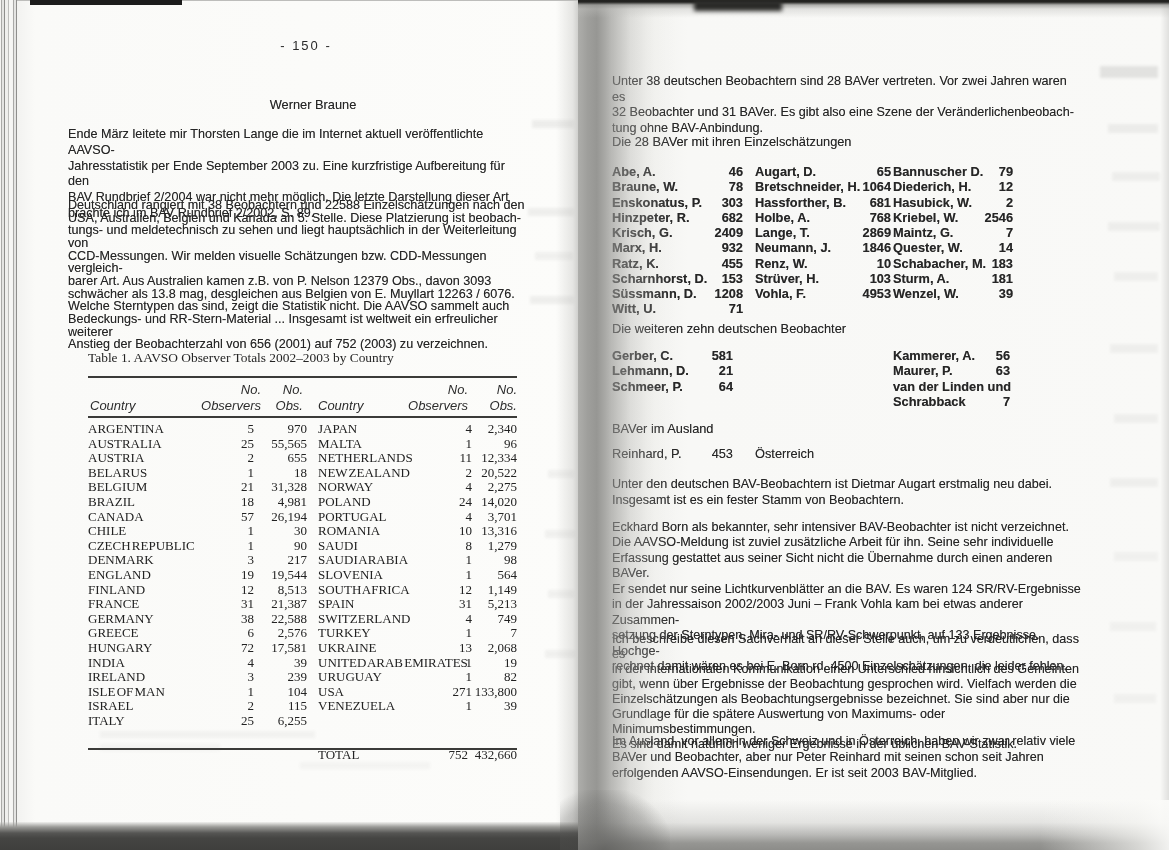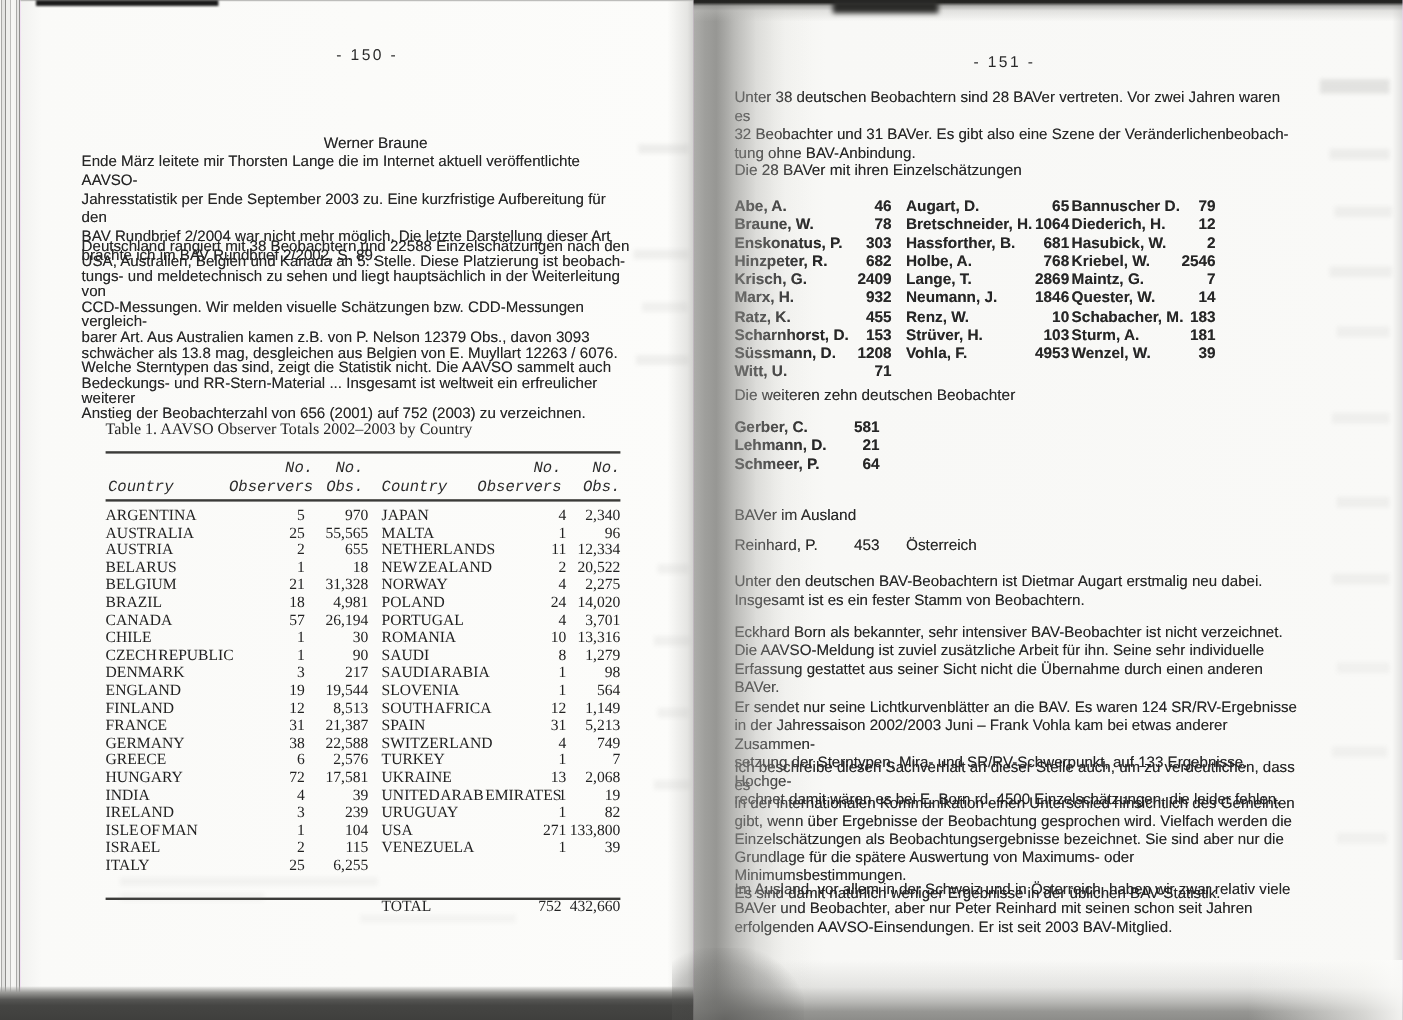"- 151 -" div.abs { html: <div>- 151 -</div> -> none }
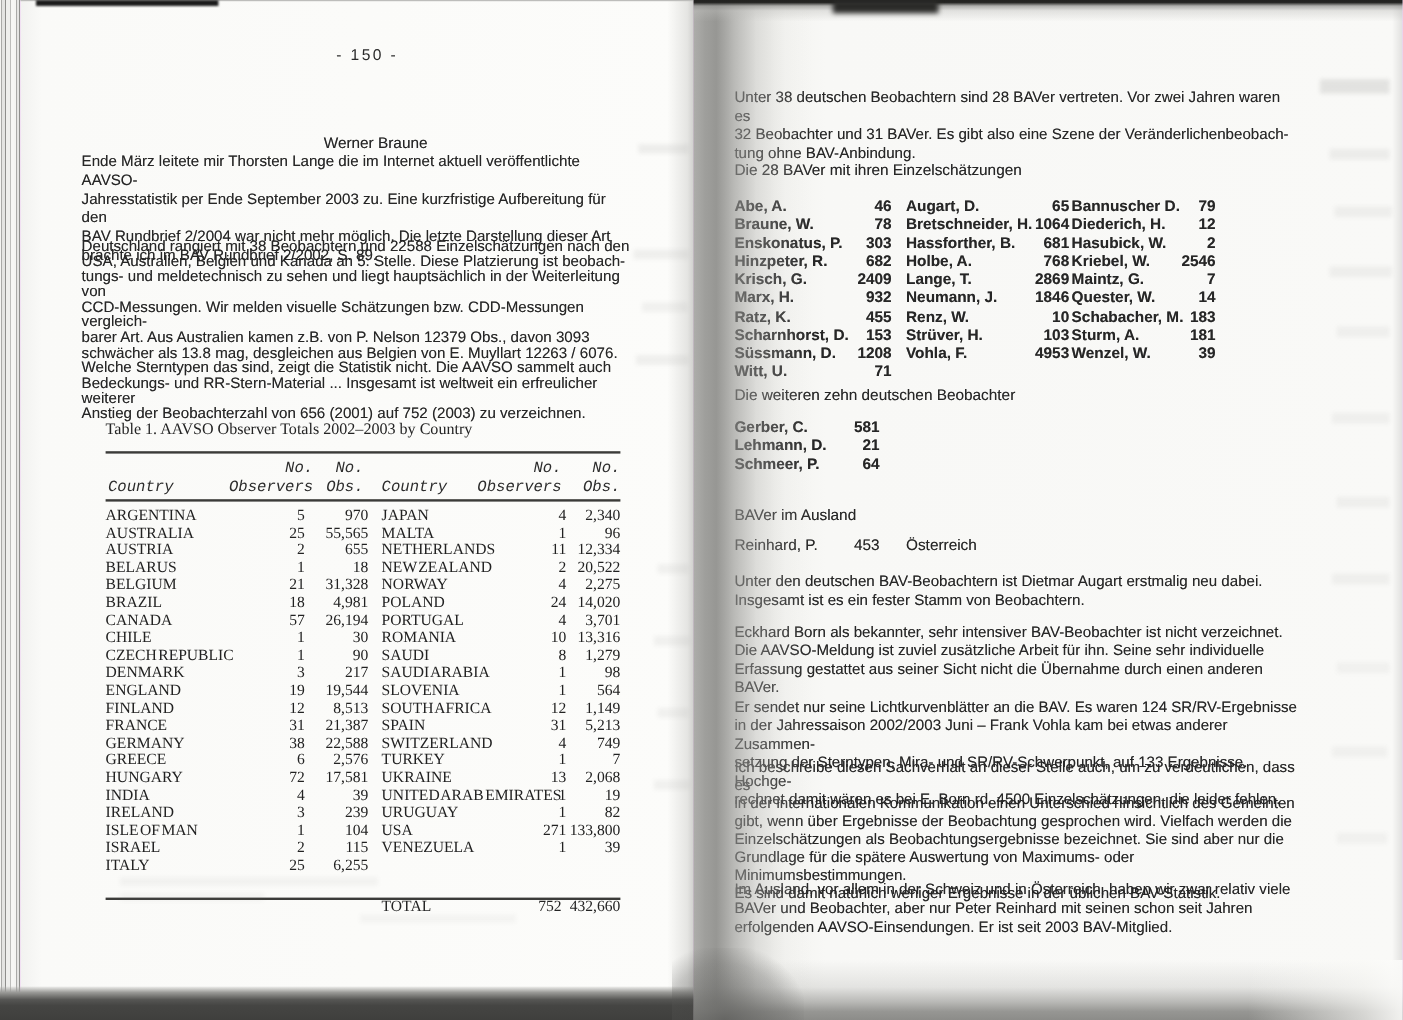"Werner Braune" div.abs { top: 111px -> 97px }
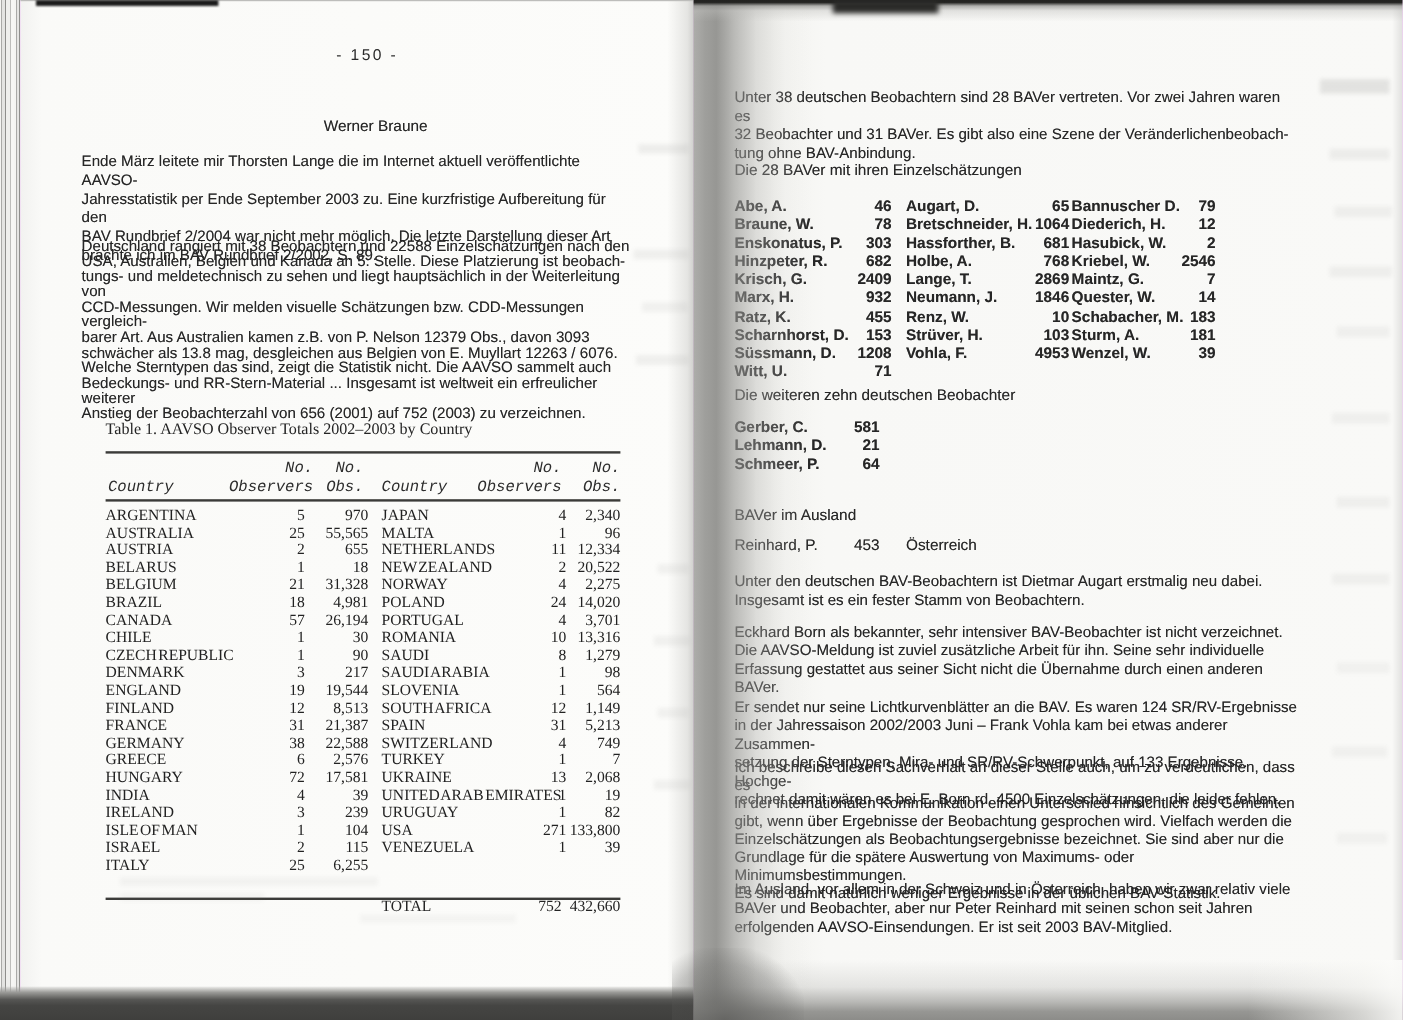"Kammerer, A." table.names { html: none -> <table> <colgroup> <col> <col> </colgroup> <tbody> <tr> <td>Kammerer, A.</td> <td>56</td> </tr> <tr> <td>Maurer, P.</td> <td>63</td> </tr> <tr> <td>van der Linden und</td> <td></td> </tr> <tr> <td>Schrabback</td> <td>7</td> </tr> </tbody> </table> }
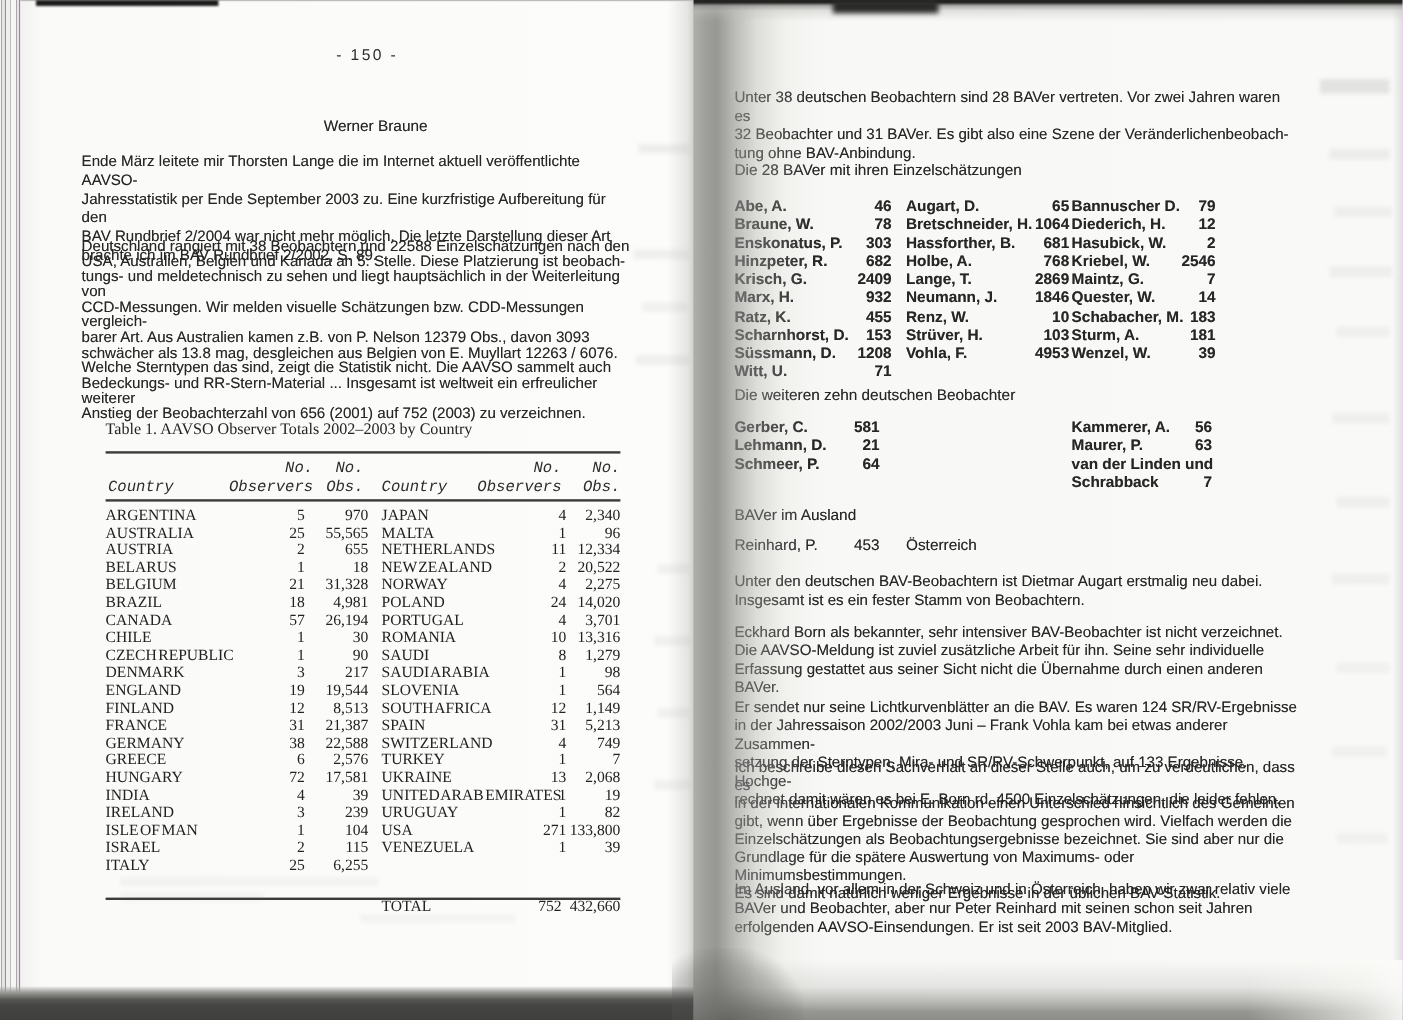"No." .th { font-family: Liberation Mono, monospace -> Liberation Sans, sans-serif }
